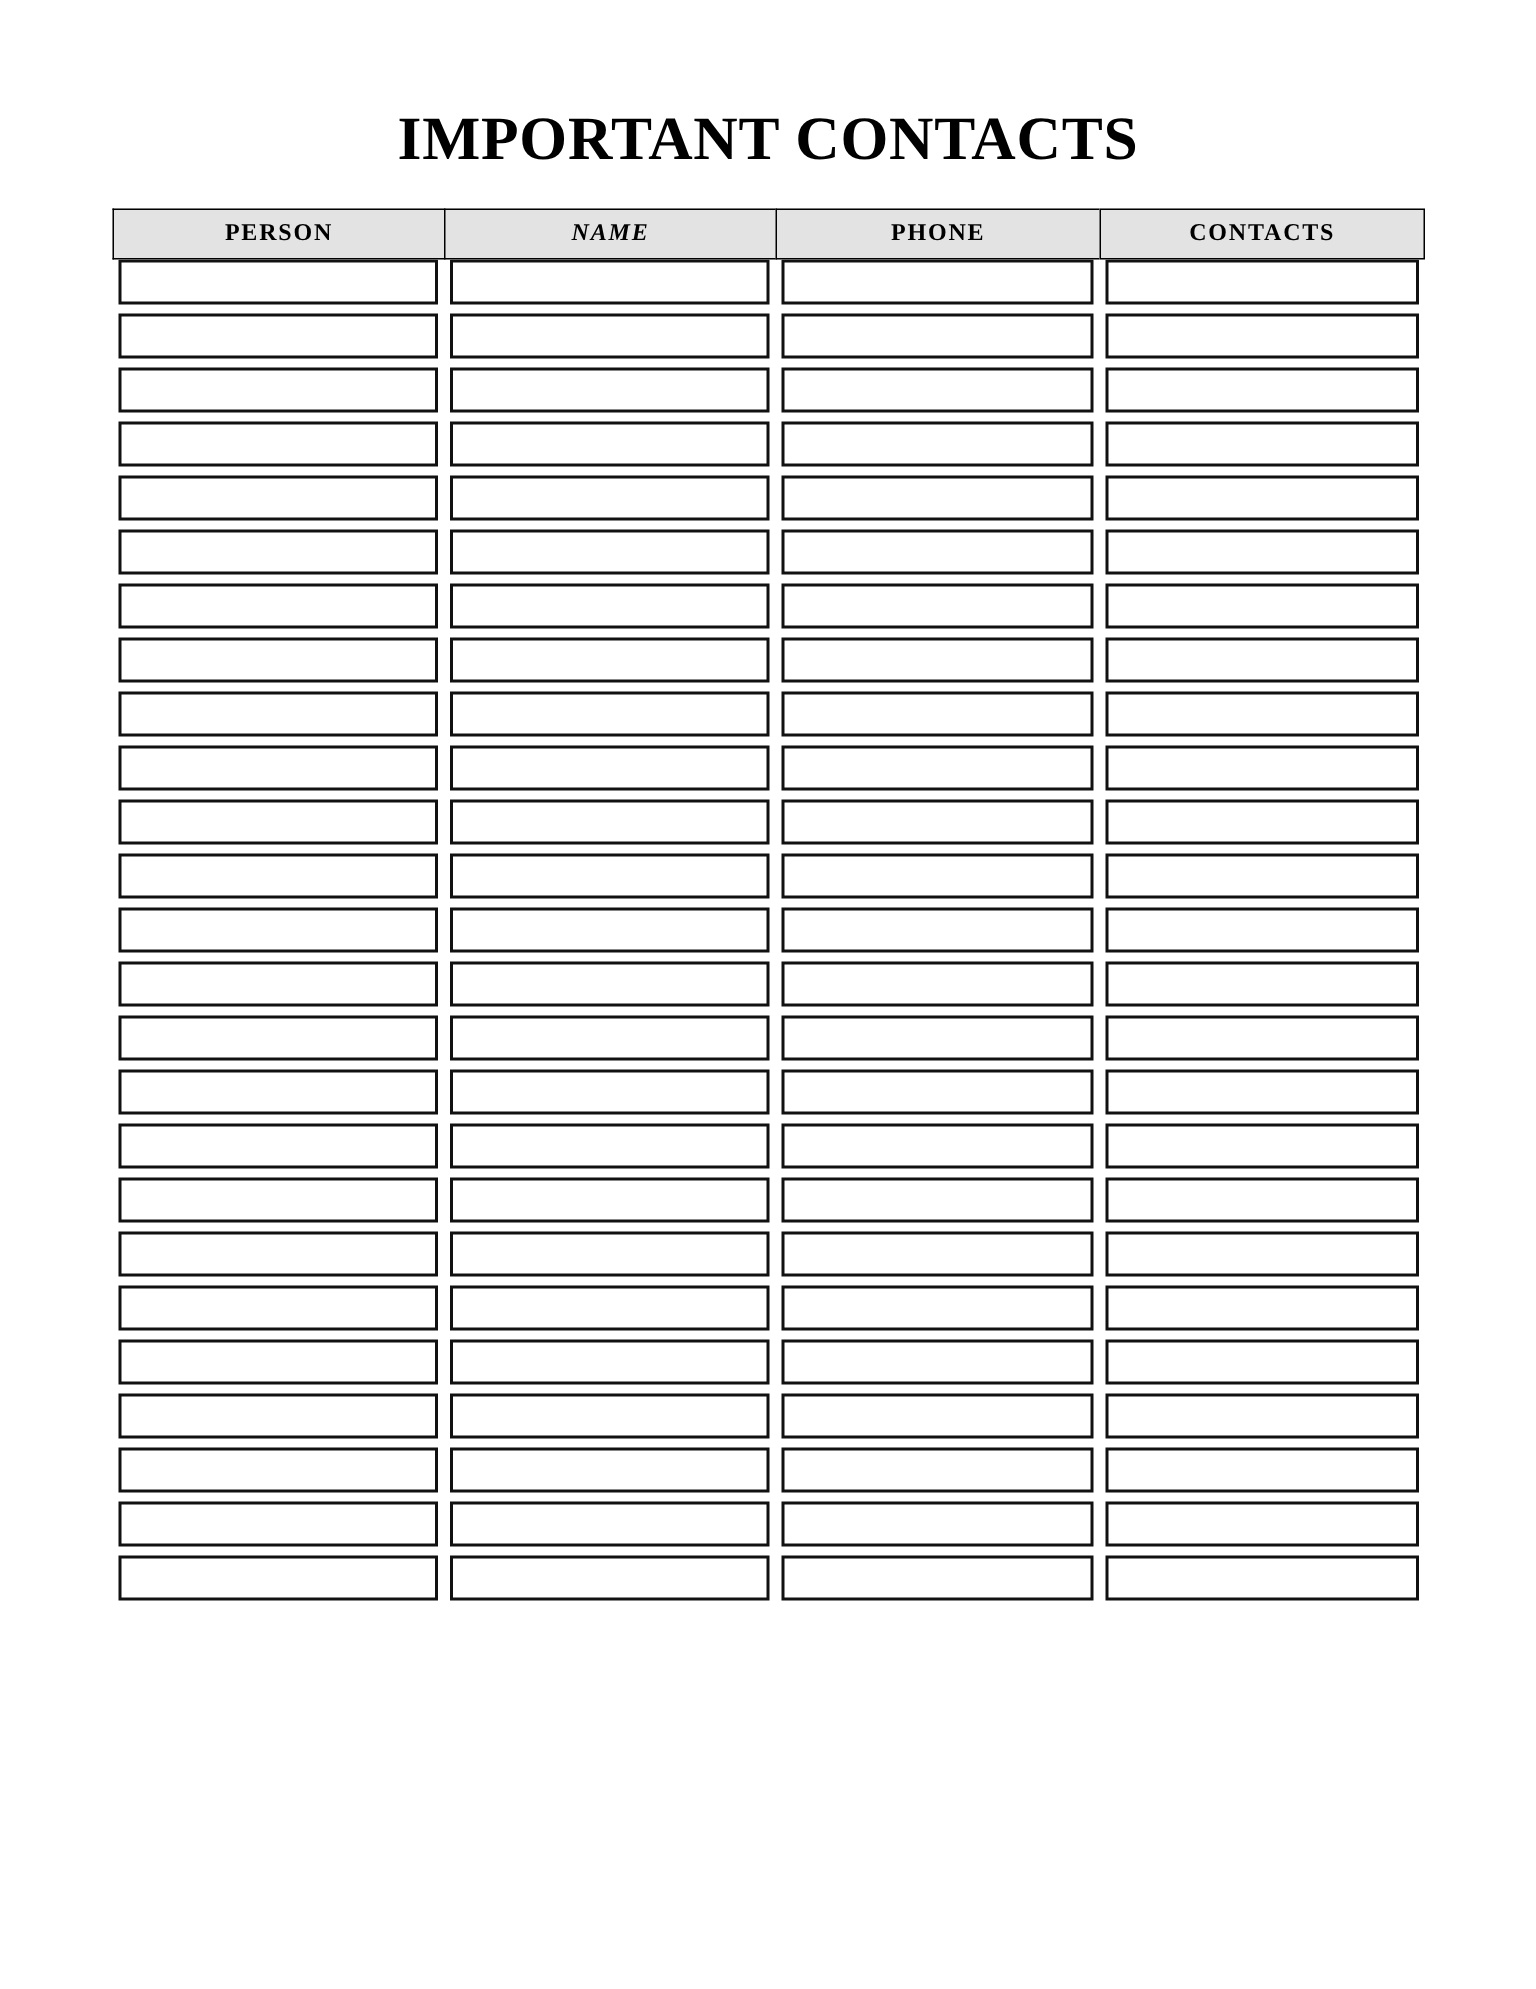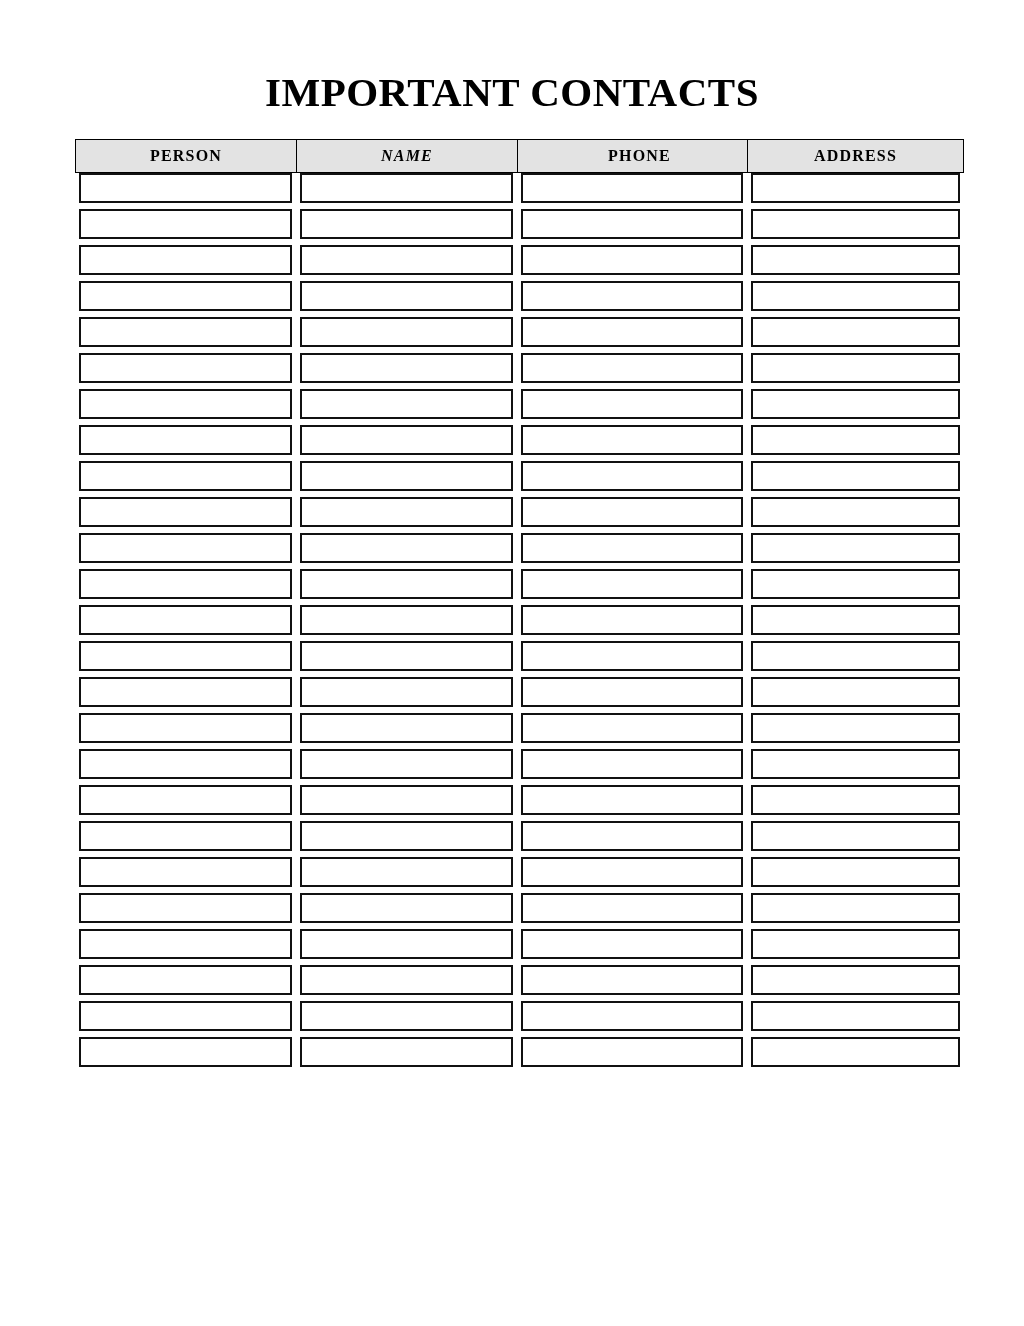"PHONE" thead th.col-phone { padding-left: 14px -> none }
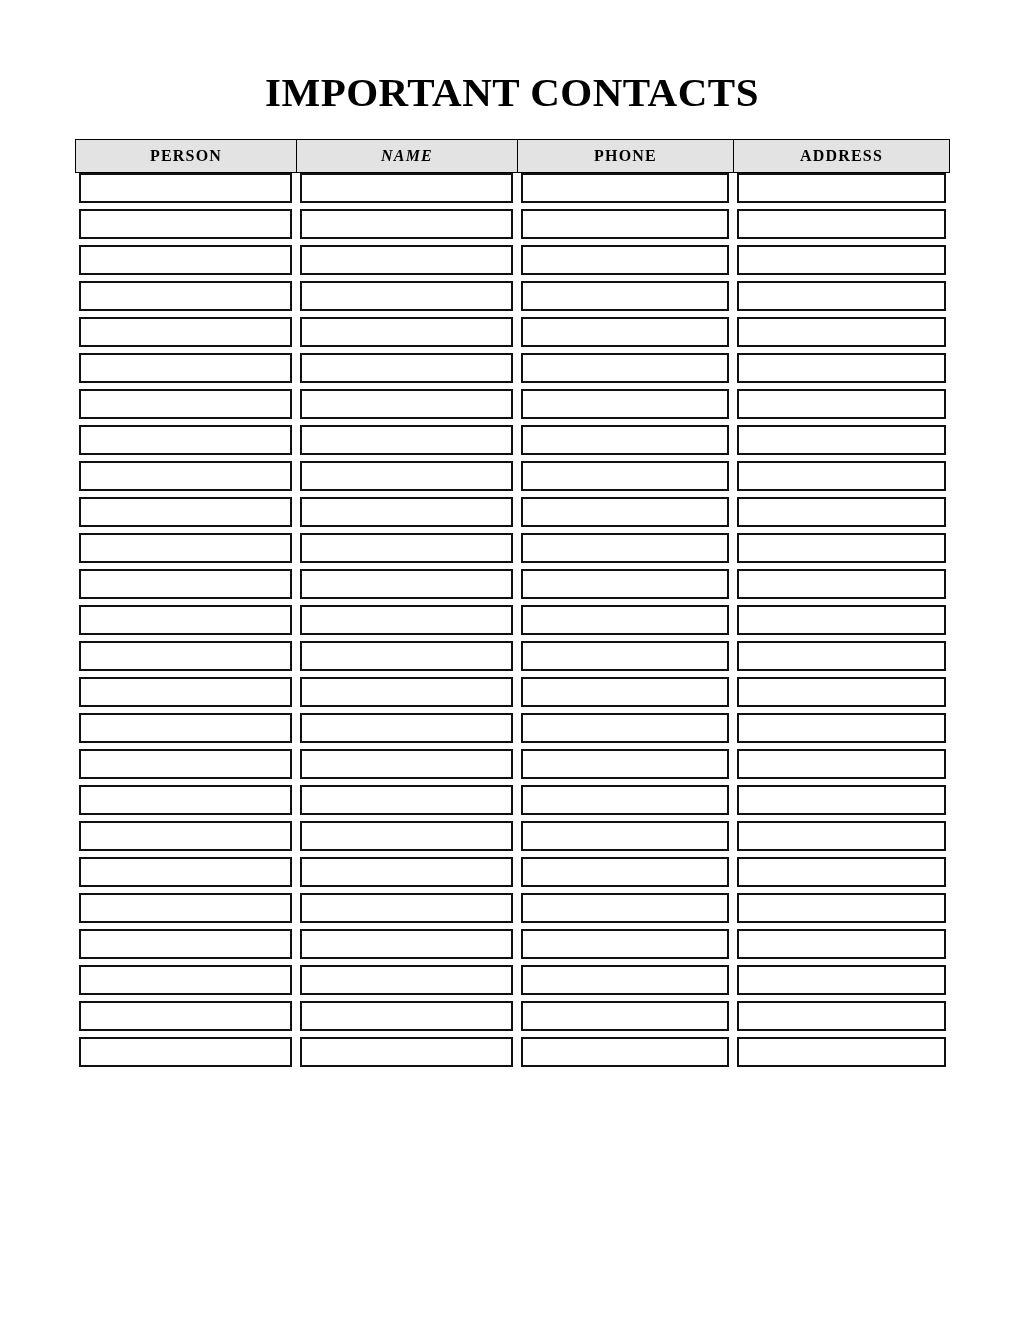"ADDRESS" span.hdr-inner { text: ADDRESS -> CONTACTS }
